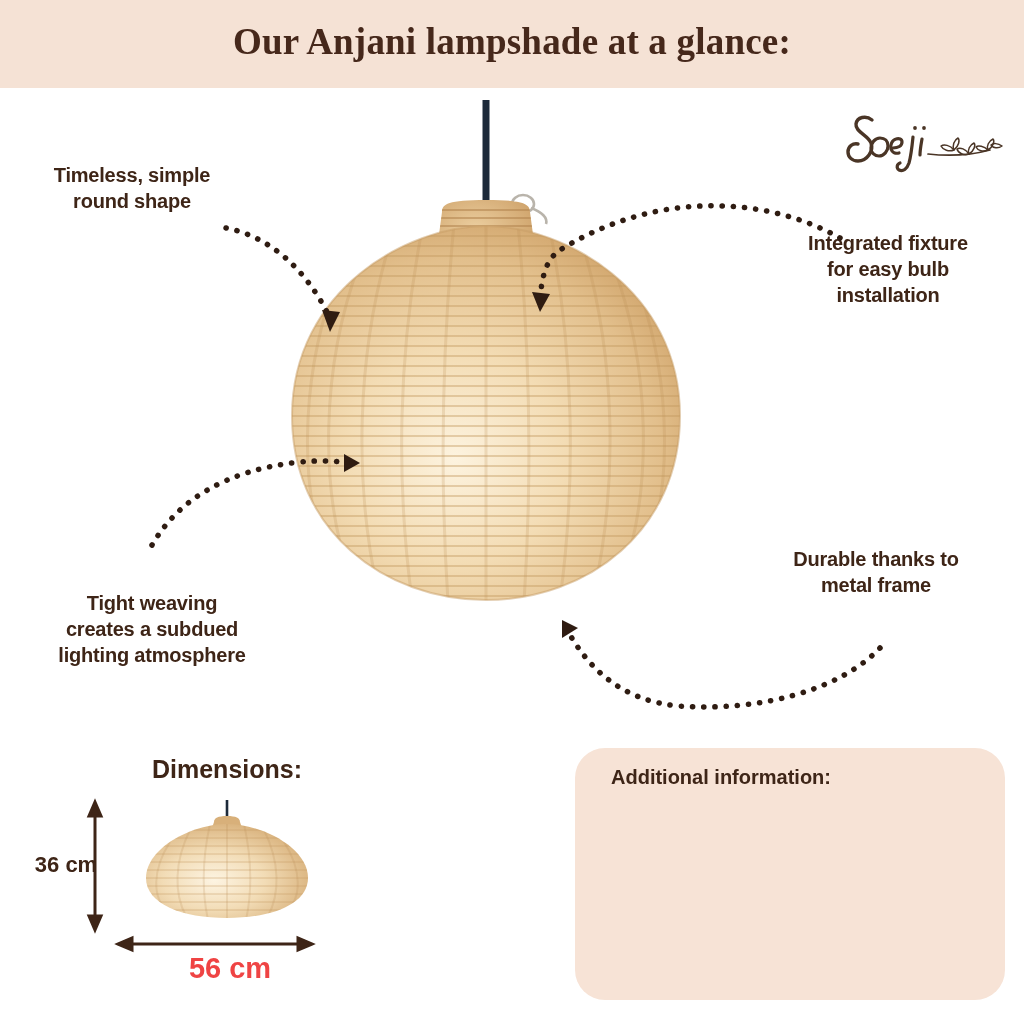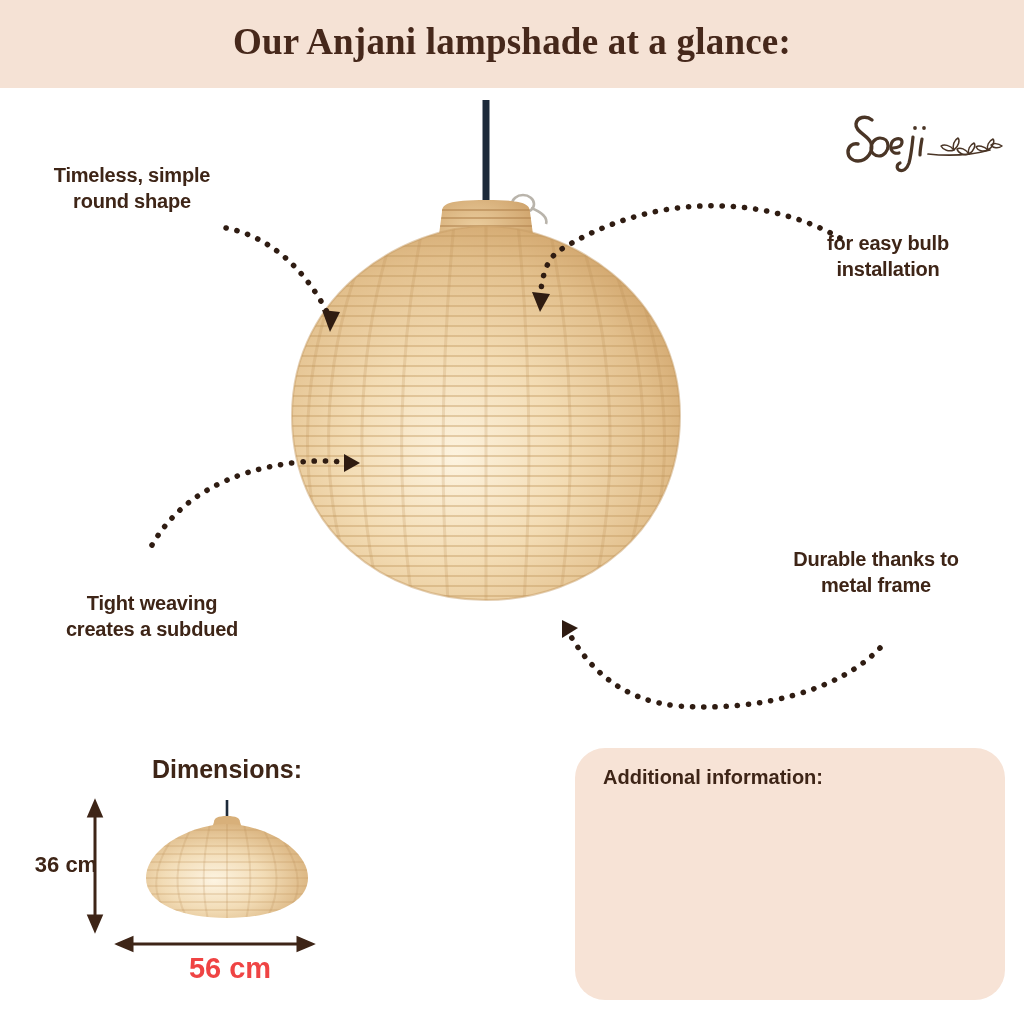"Integrated fixture" div { html: none -> <div>Integrated fixture</div> }
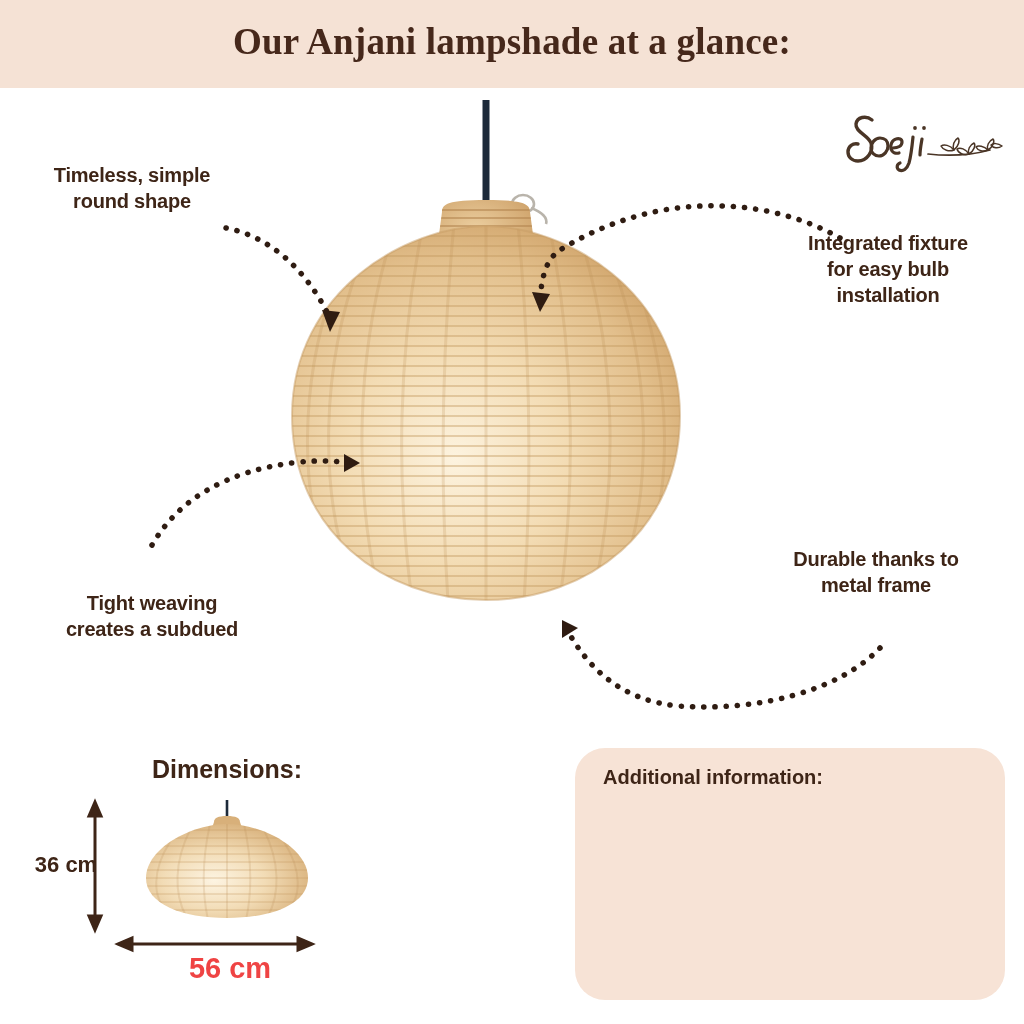"lighting atmosphere" div { html: none -> <div>lighting atmosphere</div> }
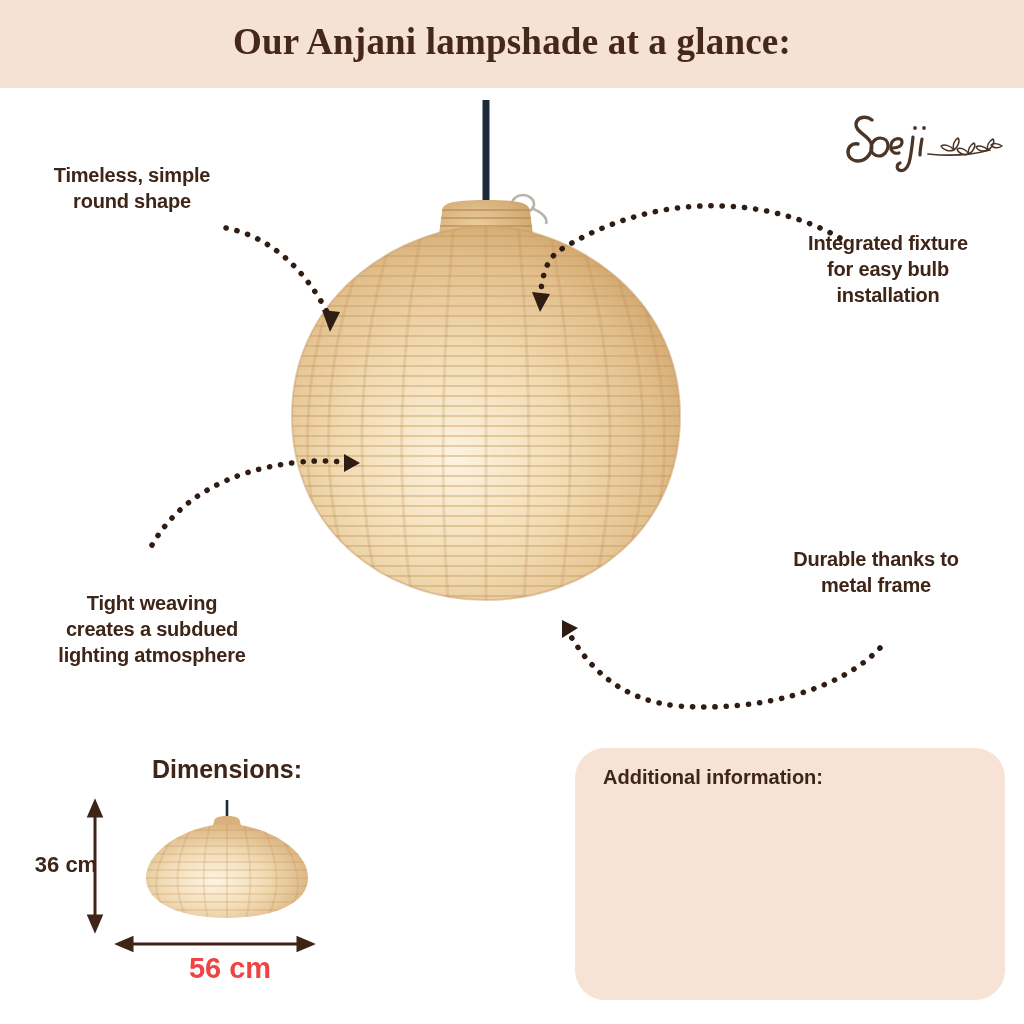"Additional information:" .info-card { padding: 18px 22px 10px 26px -> 18px 22px 10px 34px }
